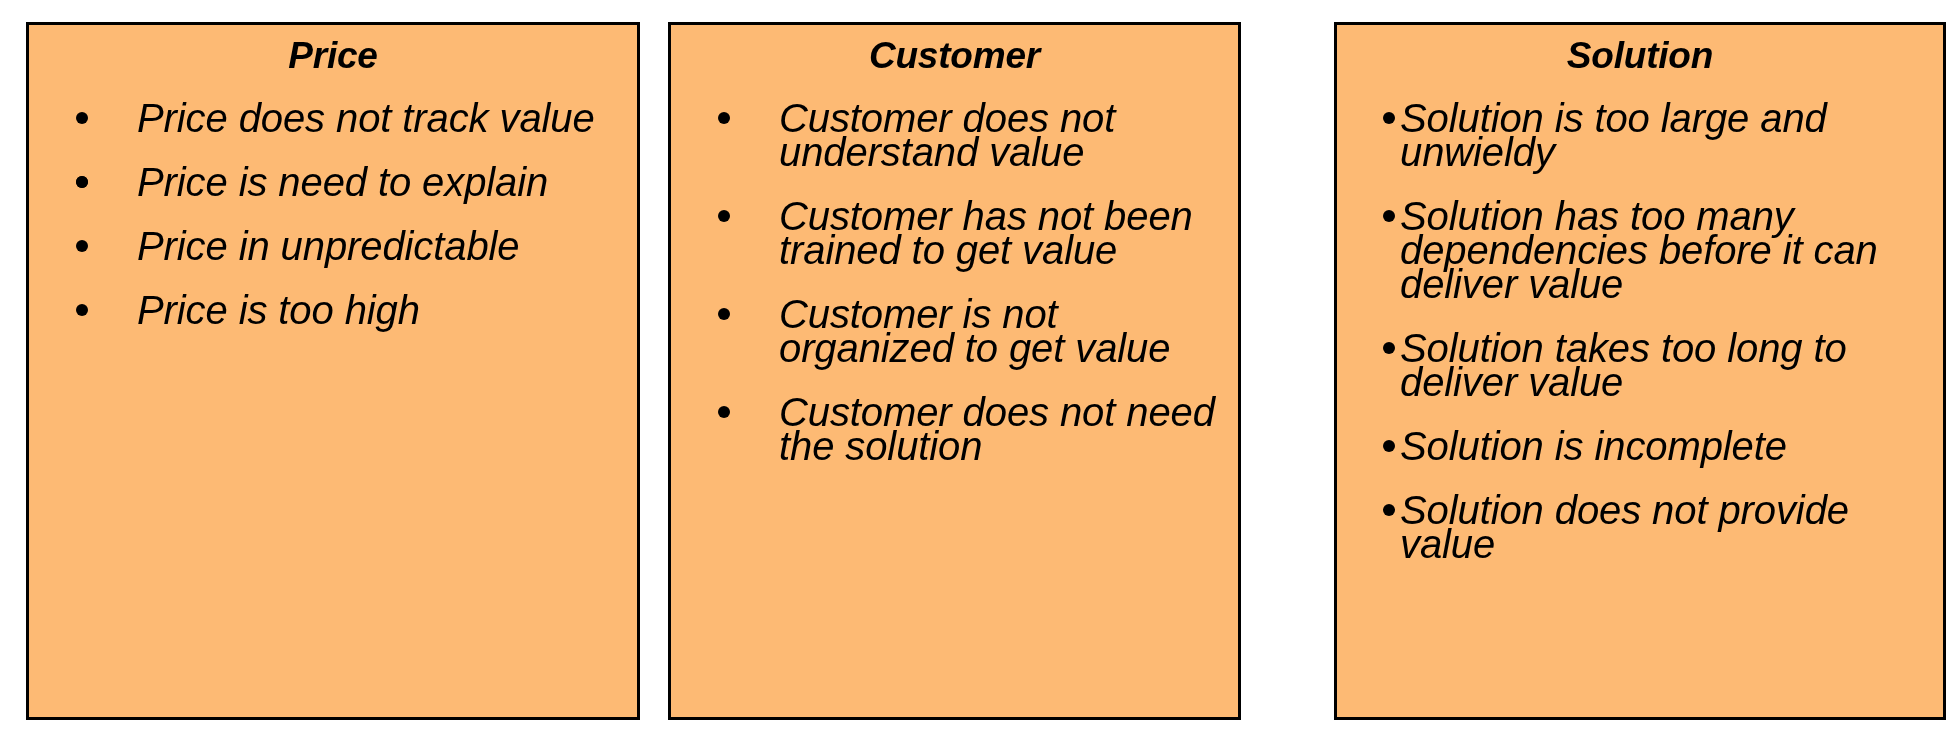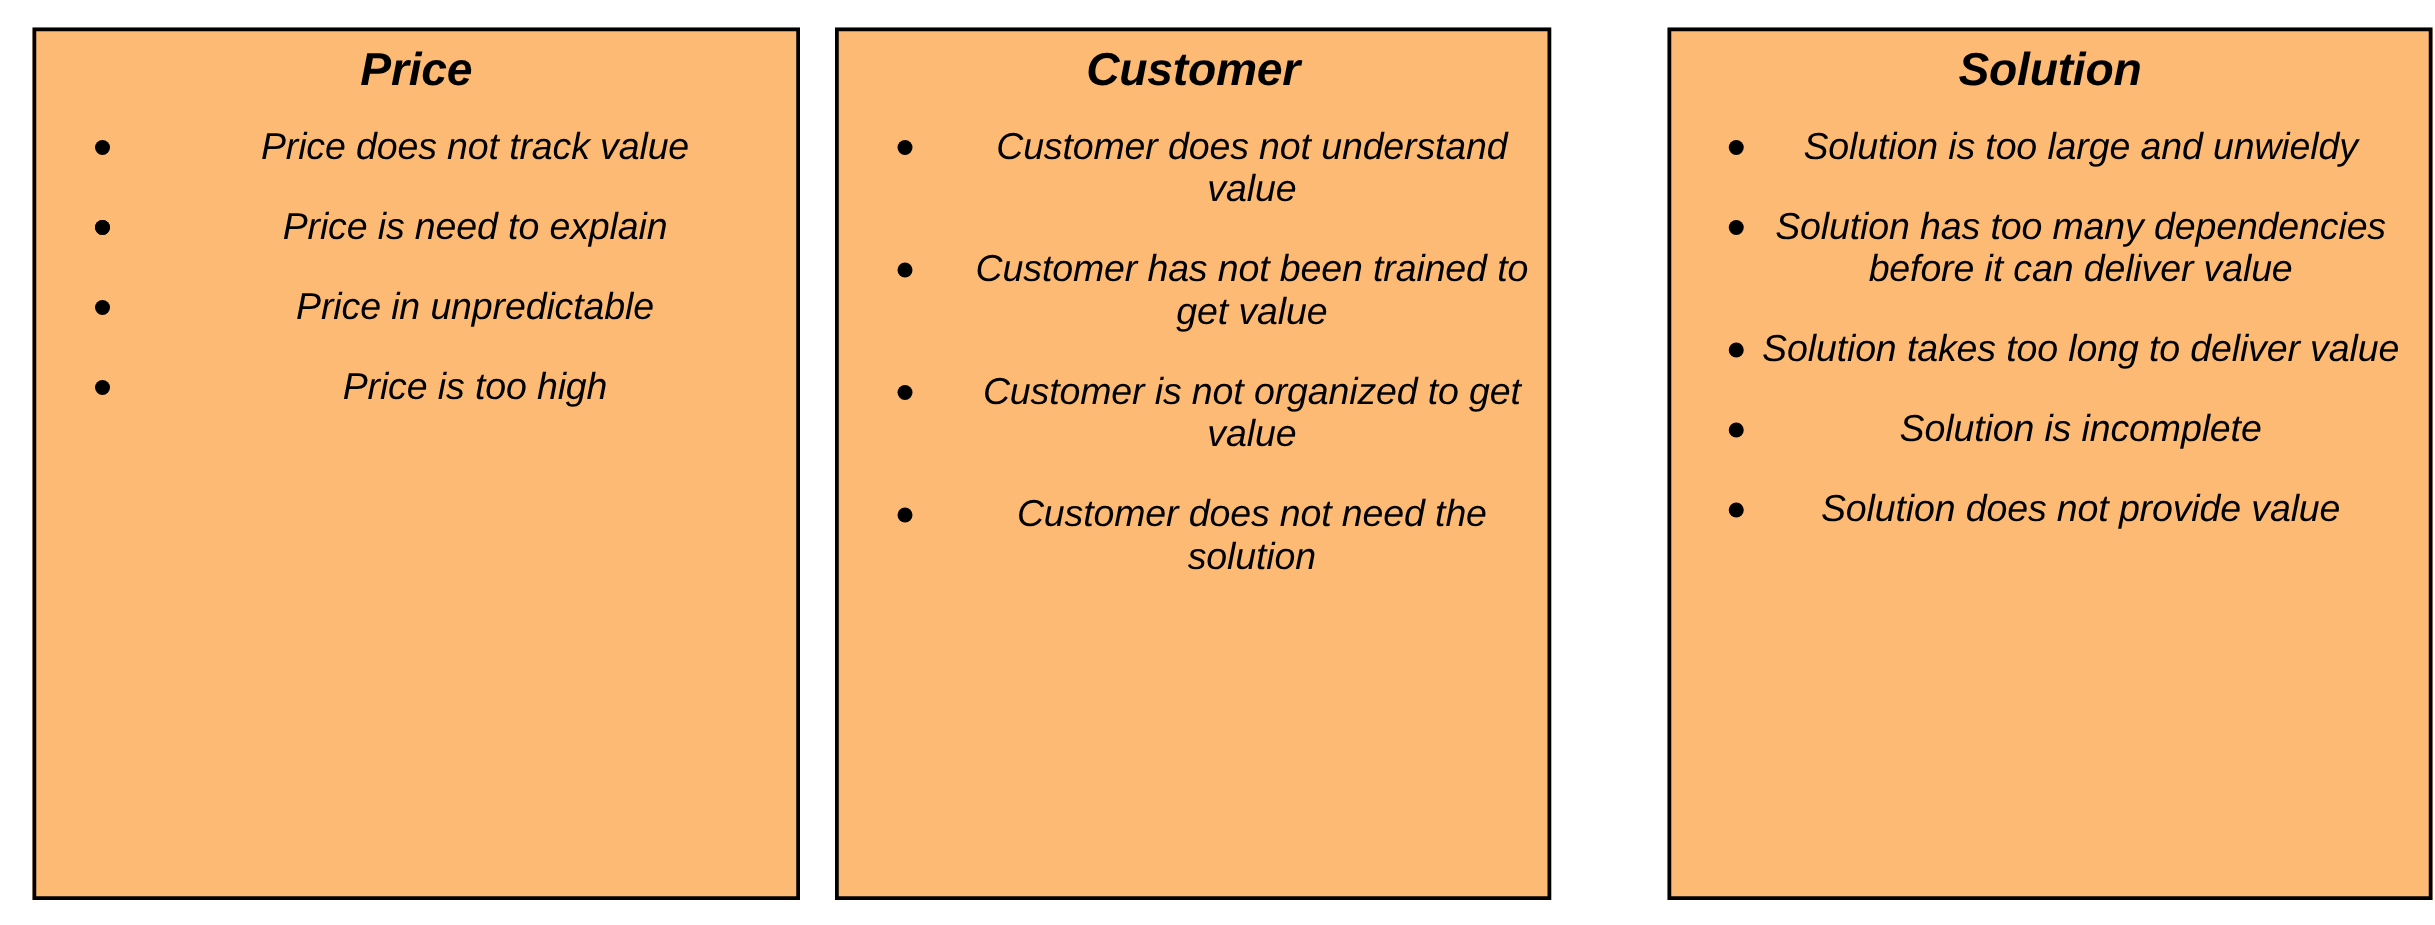"Price does not track value" .bullet-item { font-size: 30px -> 40px; text-align: center -> none }
